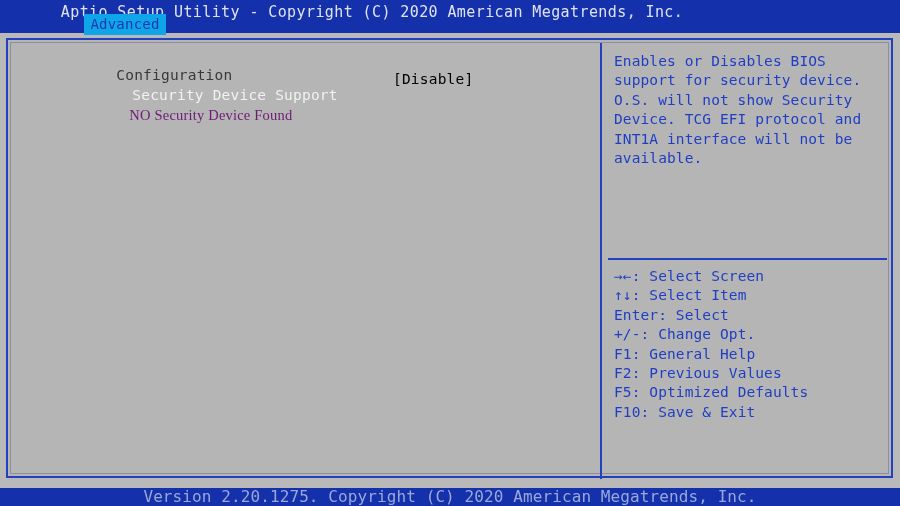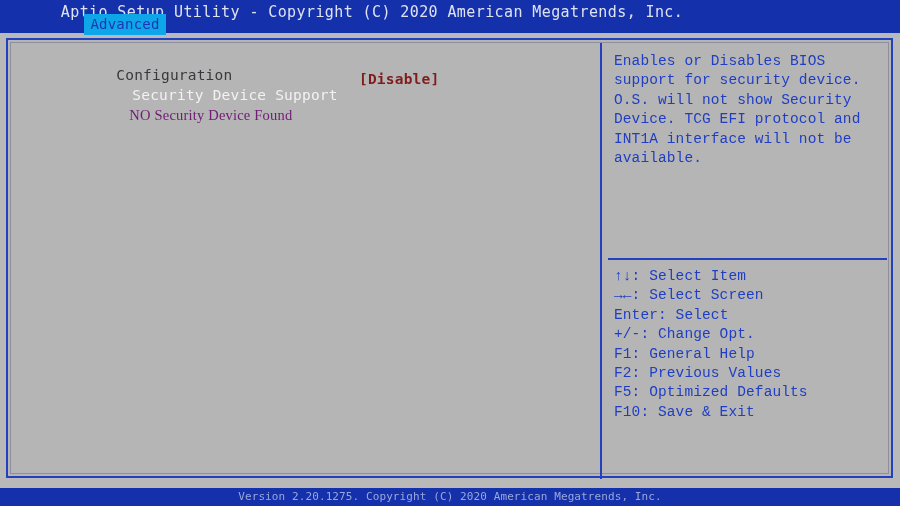"Enables or Disables BIOS" #right-panel { font-family: Liberation Mono, monospace -> none }
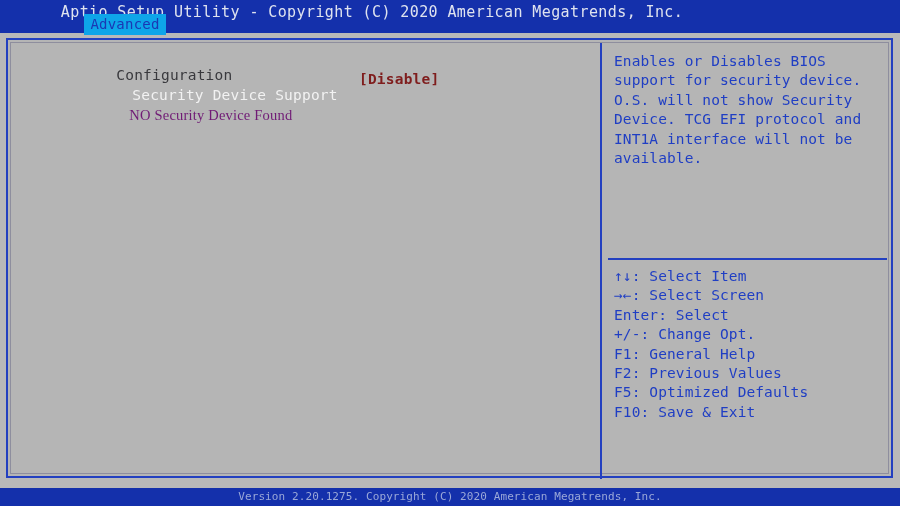"[Disable]" .opt-value { color: #7f1d1d -> #000000; font-weight: bold -> none; left: 330px -> 364px }
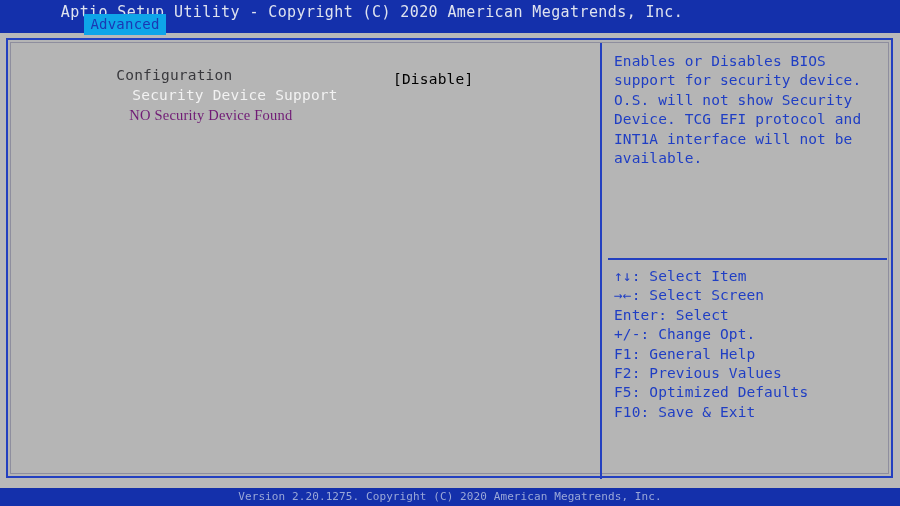"↑↓: Select Item" div.legend-line { order: before "→←: Select Screen" -> after "→←: Select Screen" }
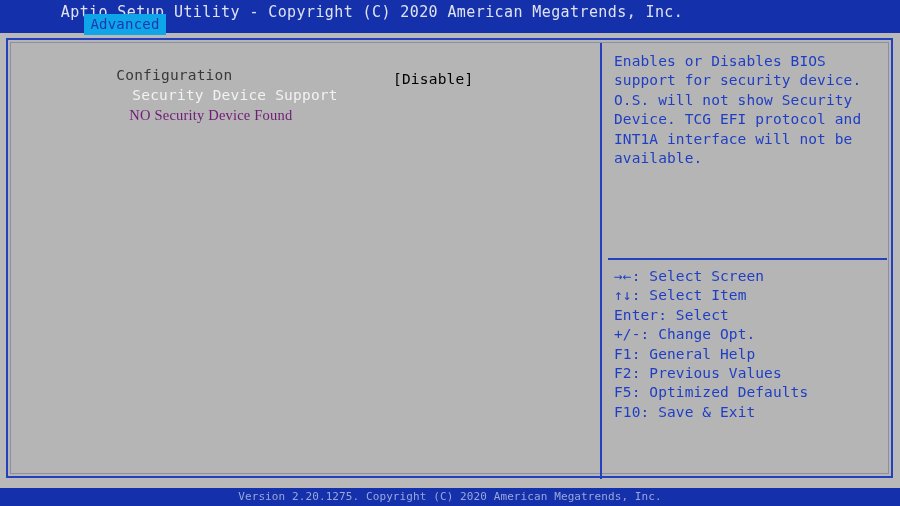"Version 2.20.1275. Copyright (C) 2020" #footer-text { font-size: 11px -> 16px }
